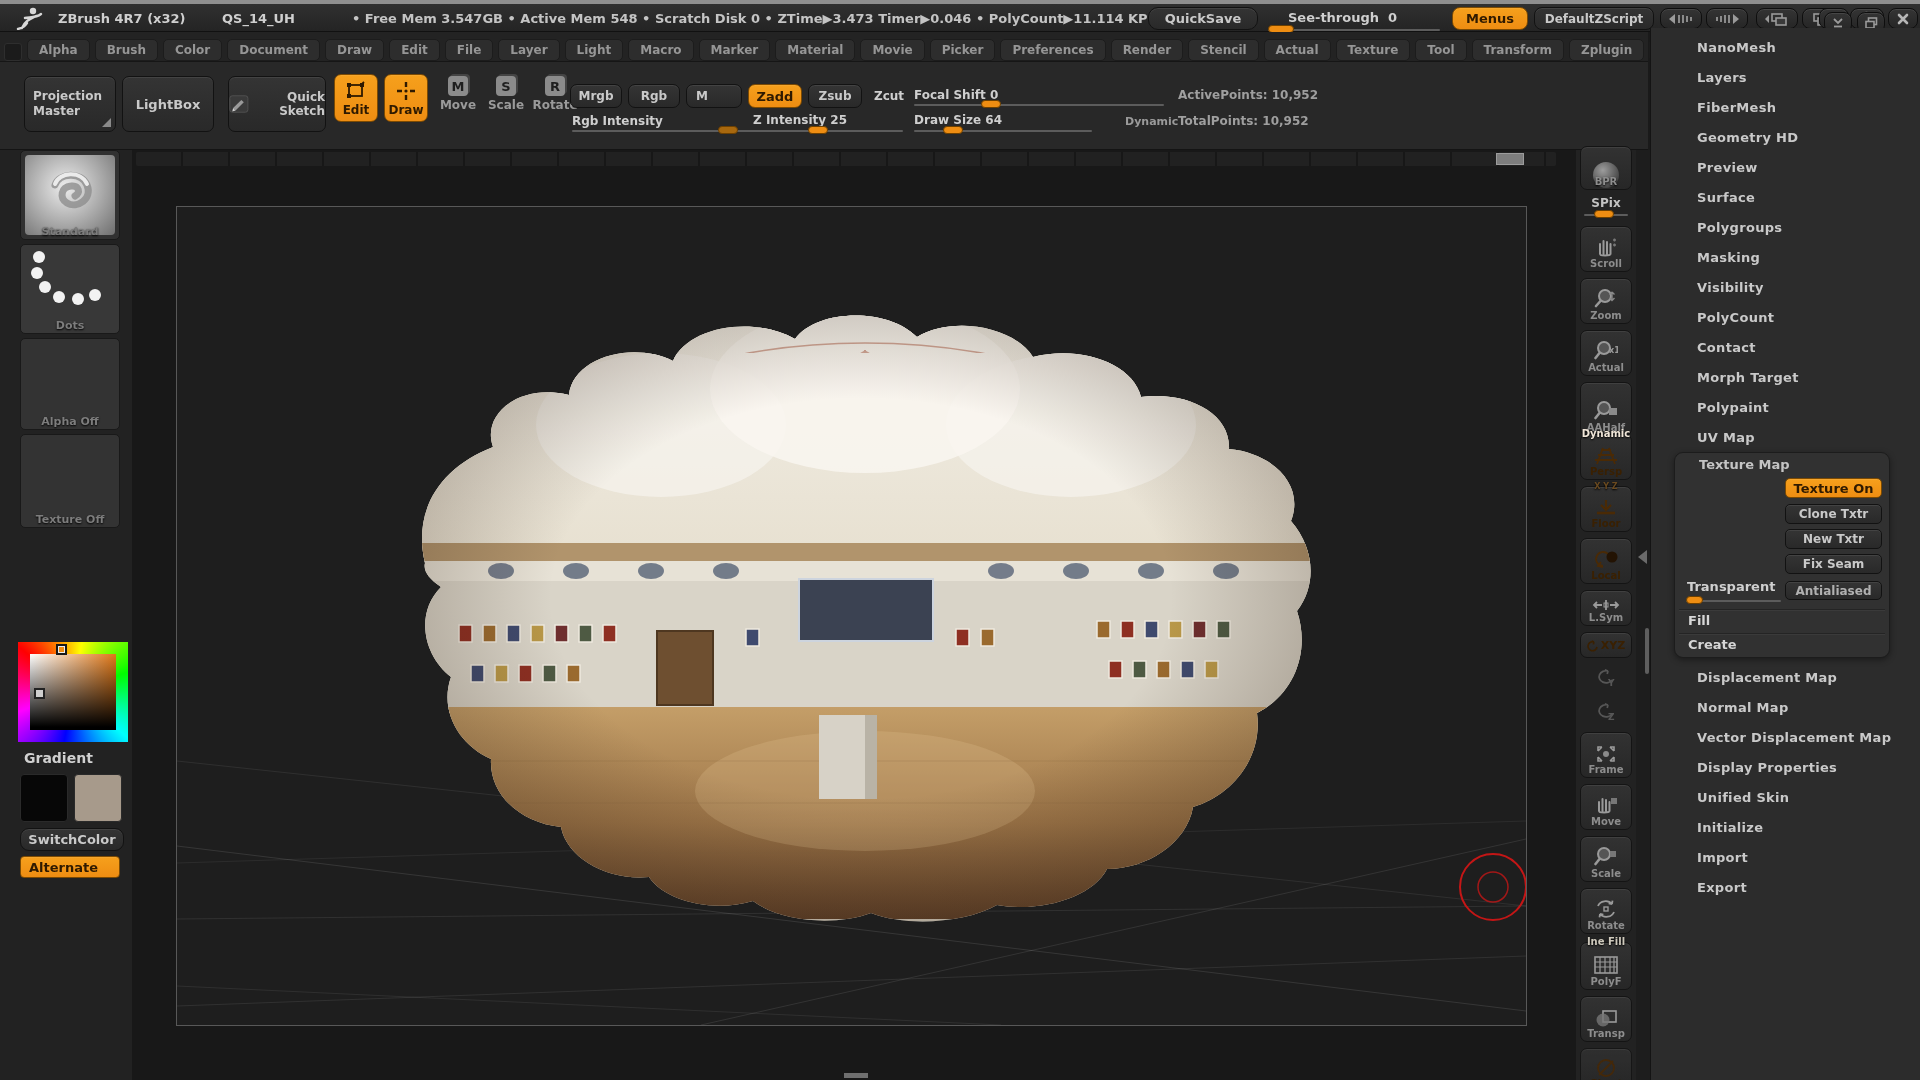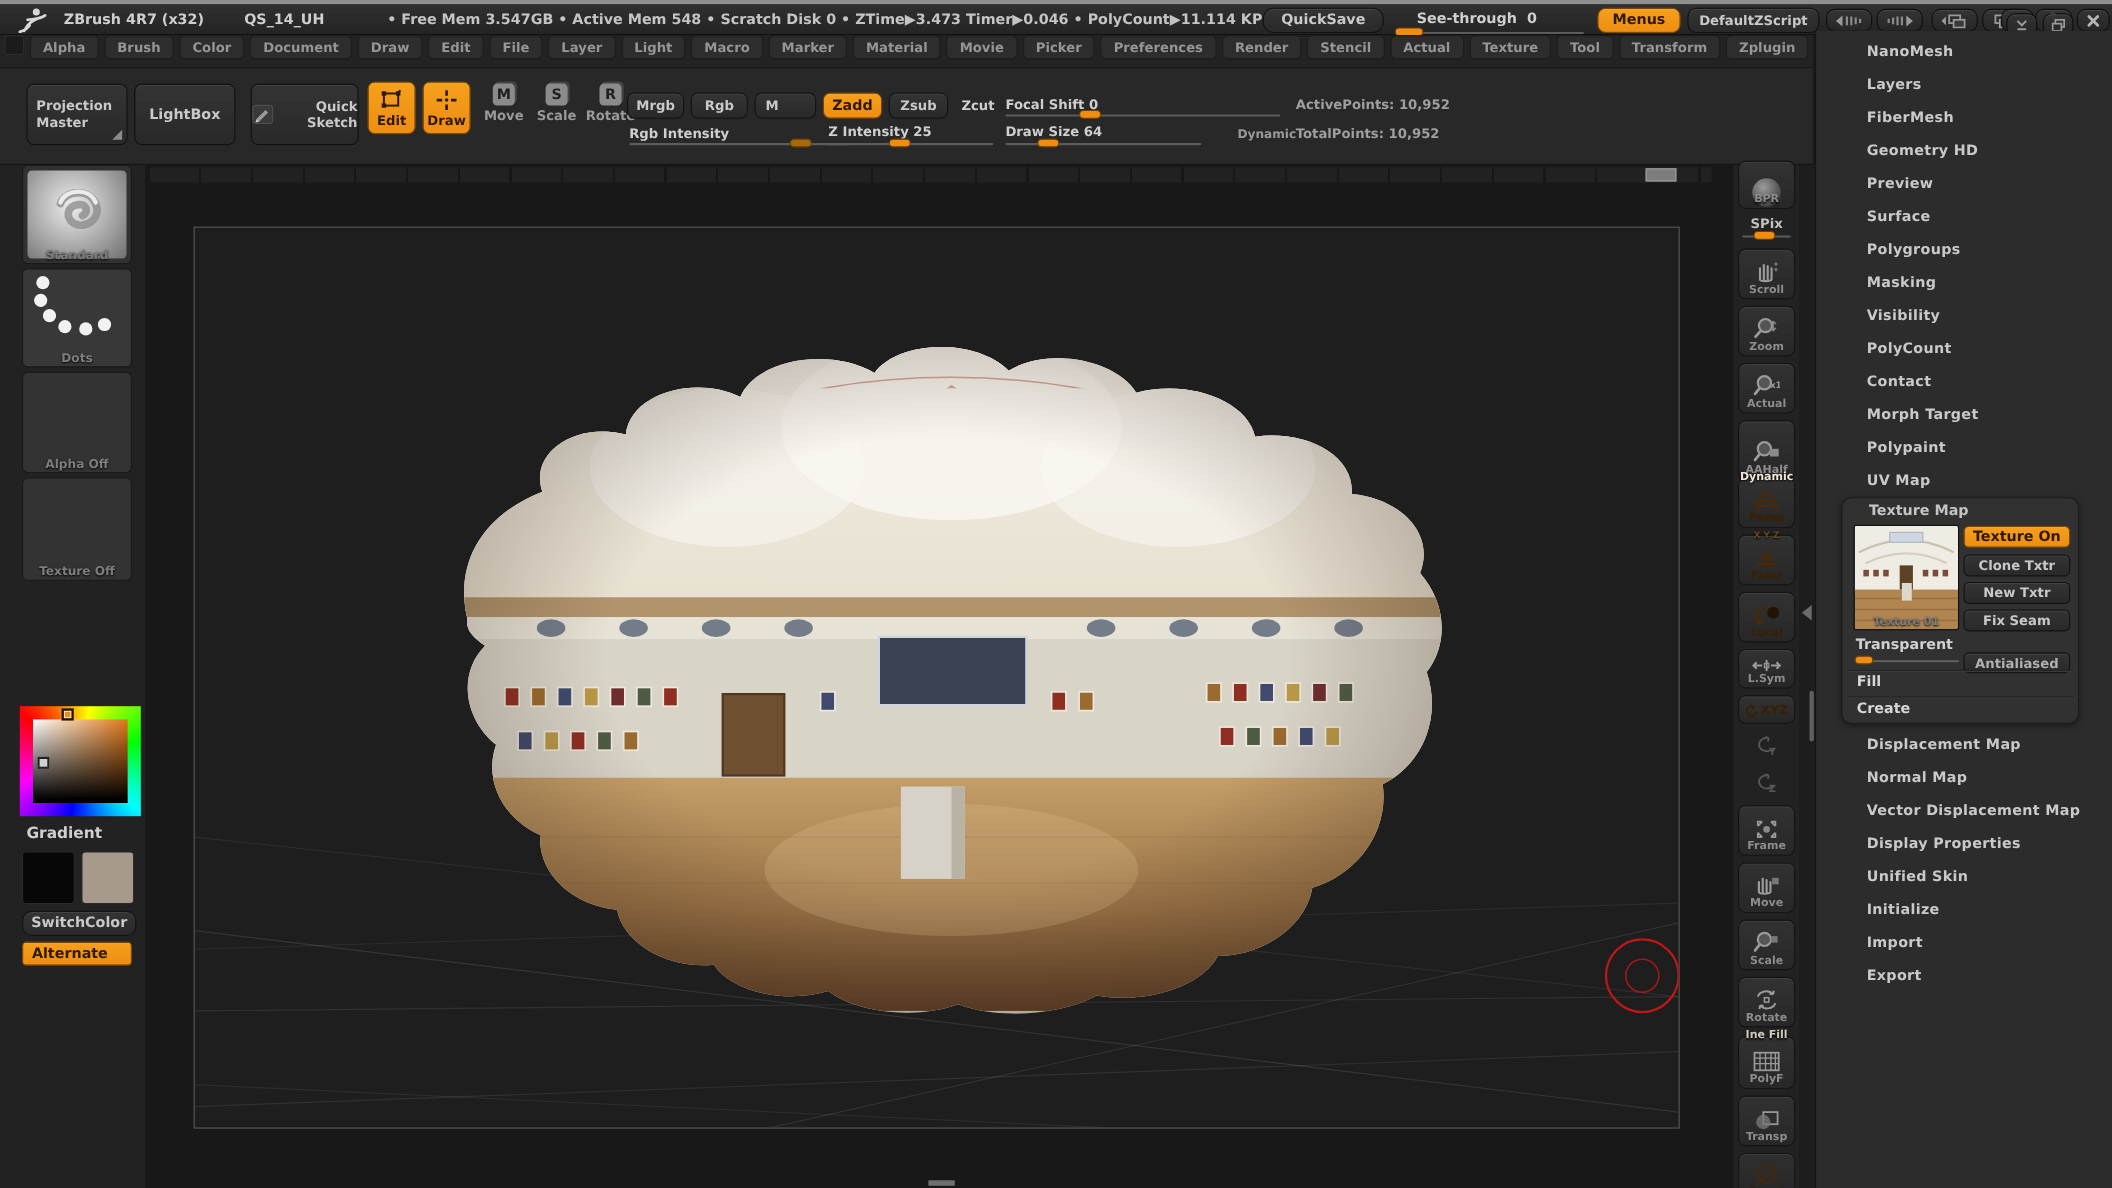"Alpha" #menubar { align-items: flex-start -> flex-end }
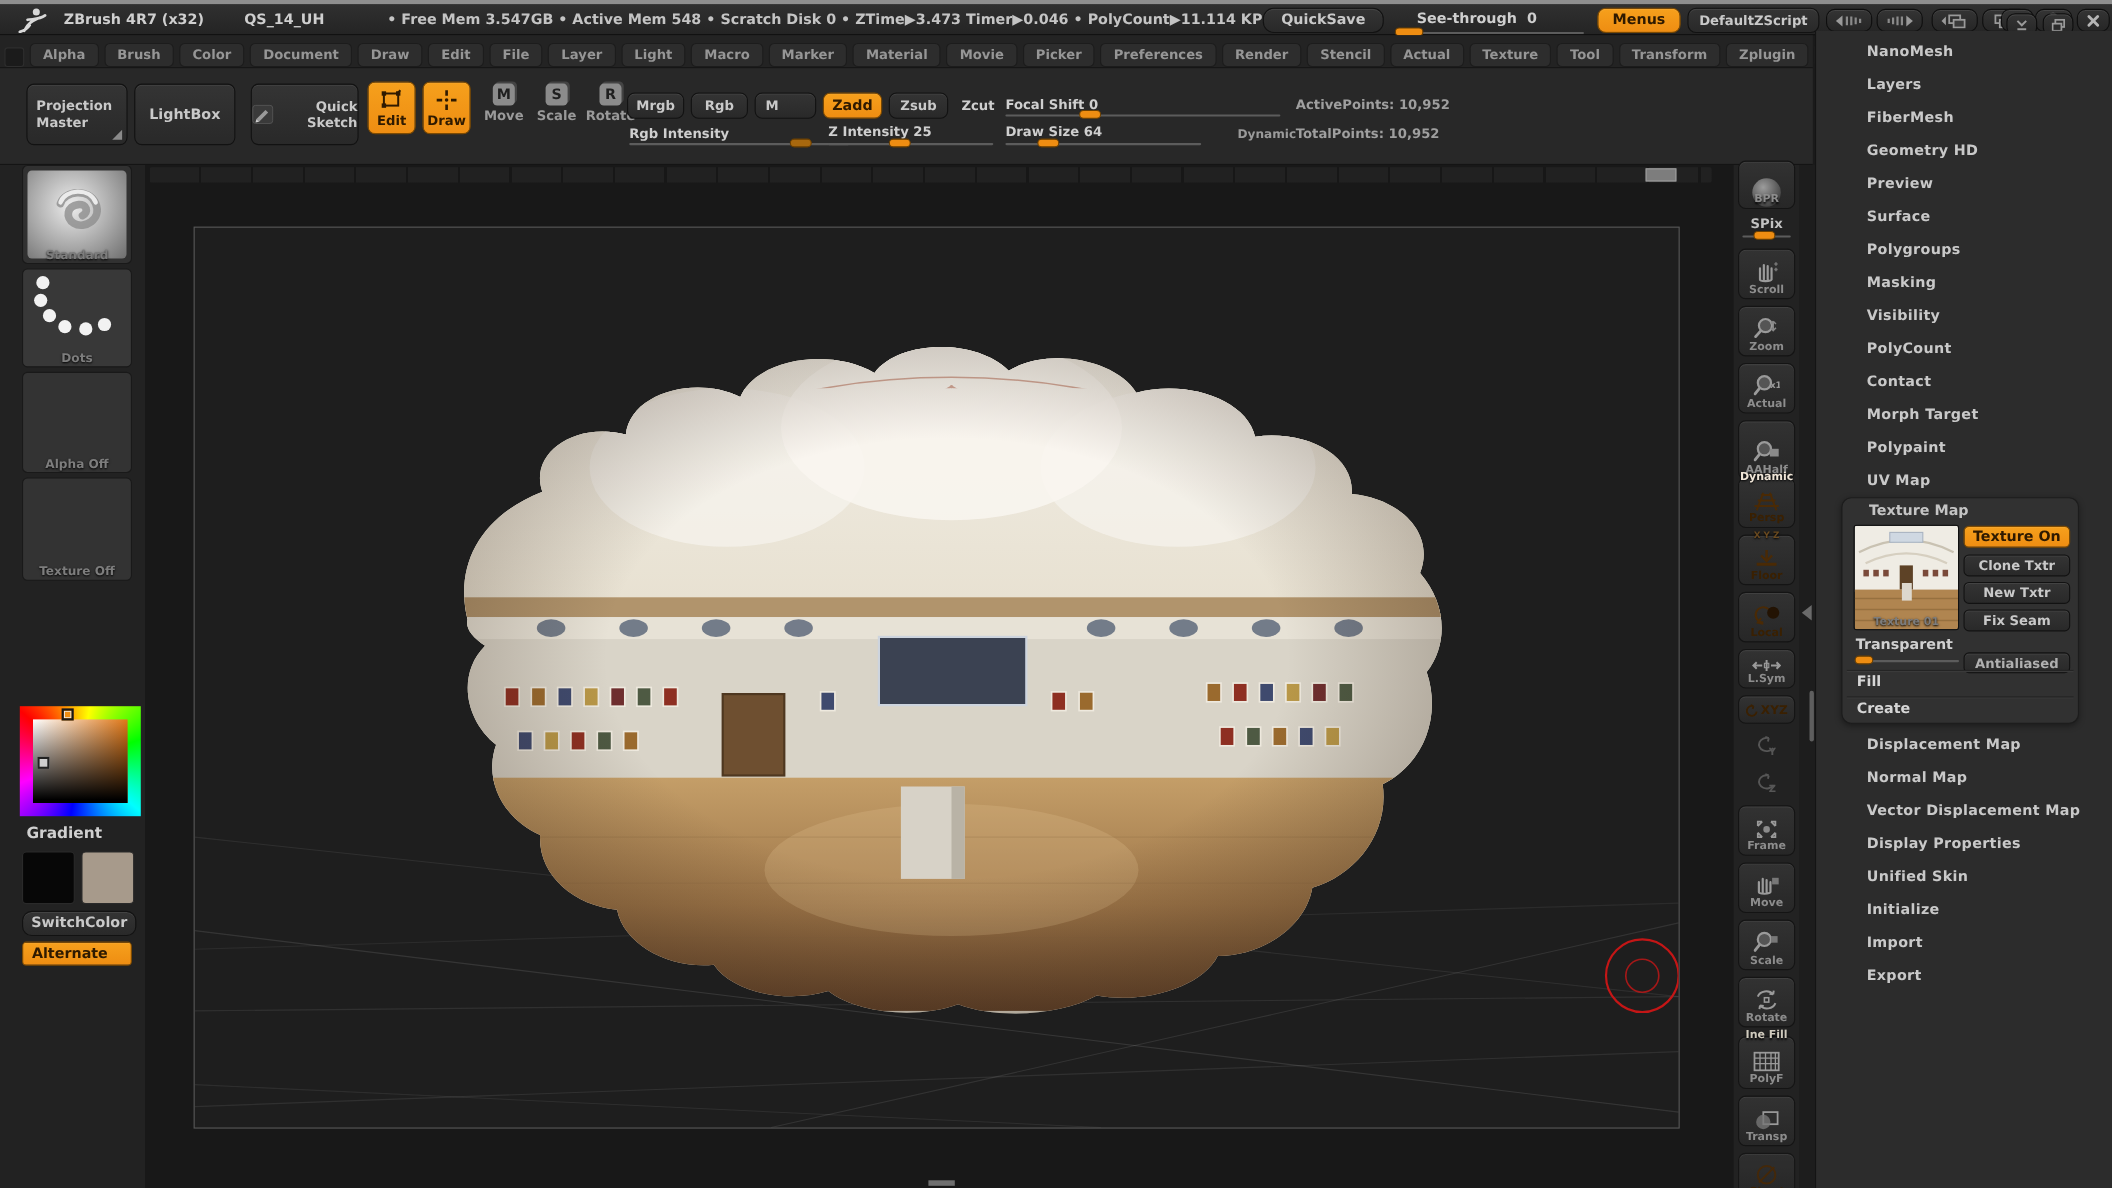"Texture 01" div.abs { html: <div> <svg> <rect></rect> <path></path> <path></path> <rect></rect> <rect></rect> <g> <rect></rect> <rect></rect> <rect></rect> <rect></rect> <rect></rect> <rect></rect> </g> <rect></rect> <path></path> <rect></rect> </svg> <div>Texture 01</div> </div> -> none }
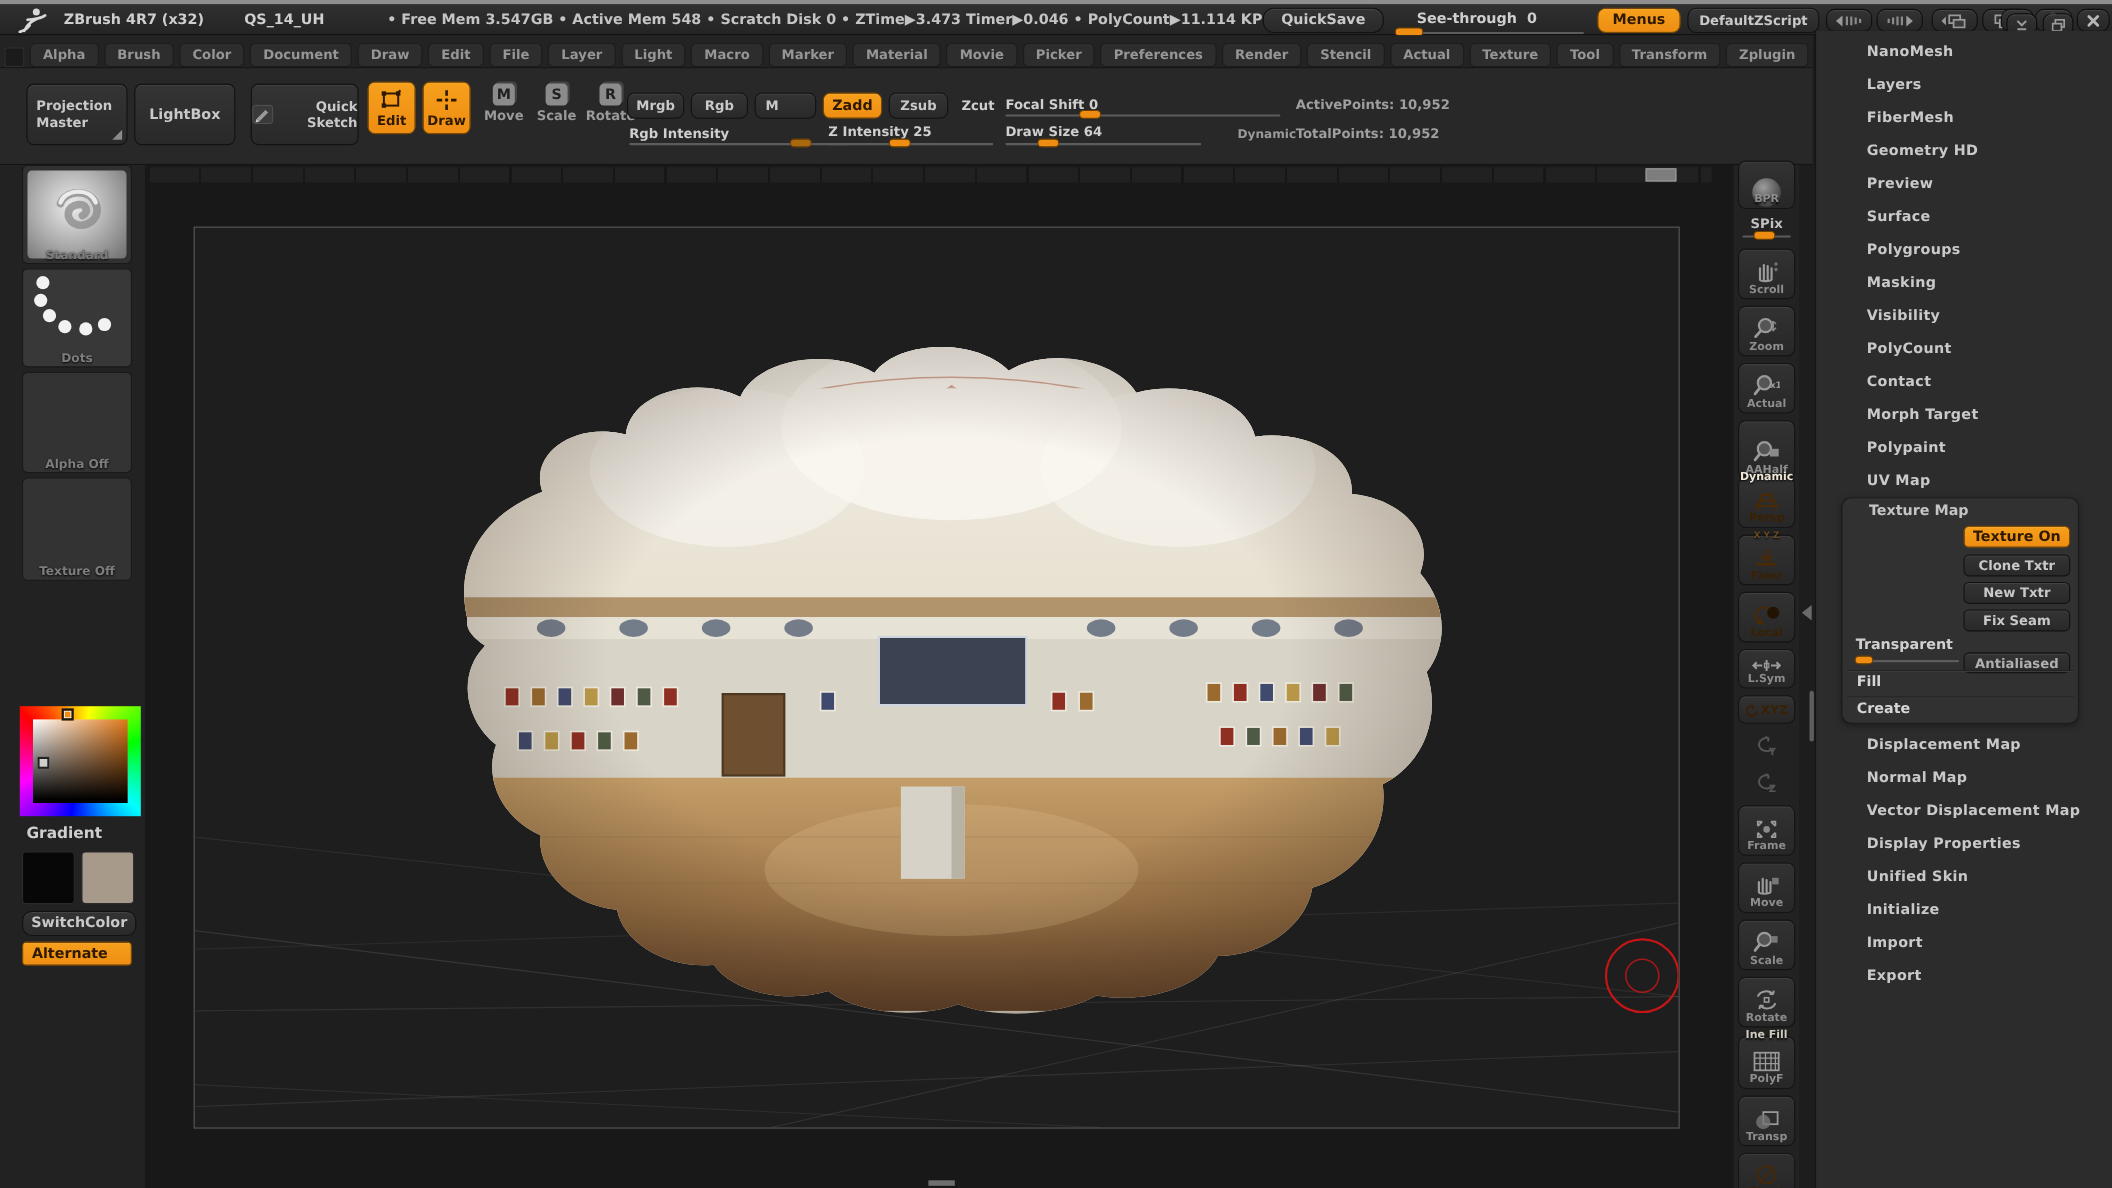"Antialiased" div.btn { top: 140px -> 128px }
